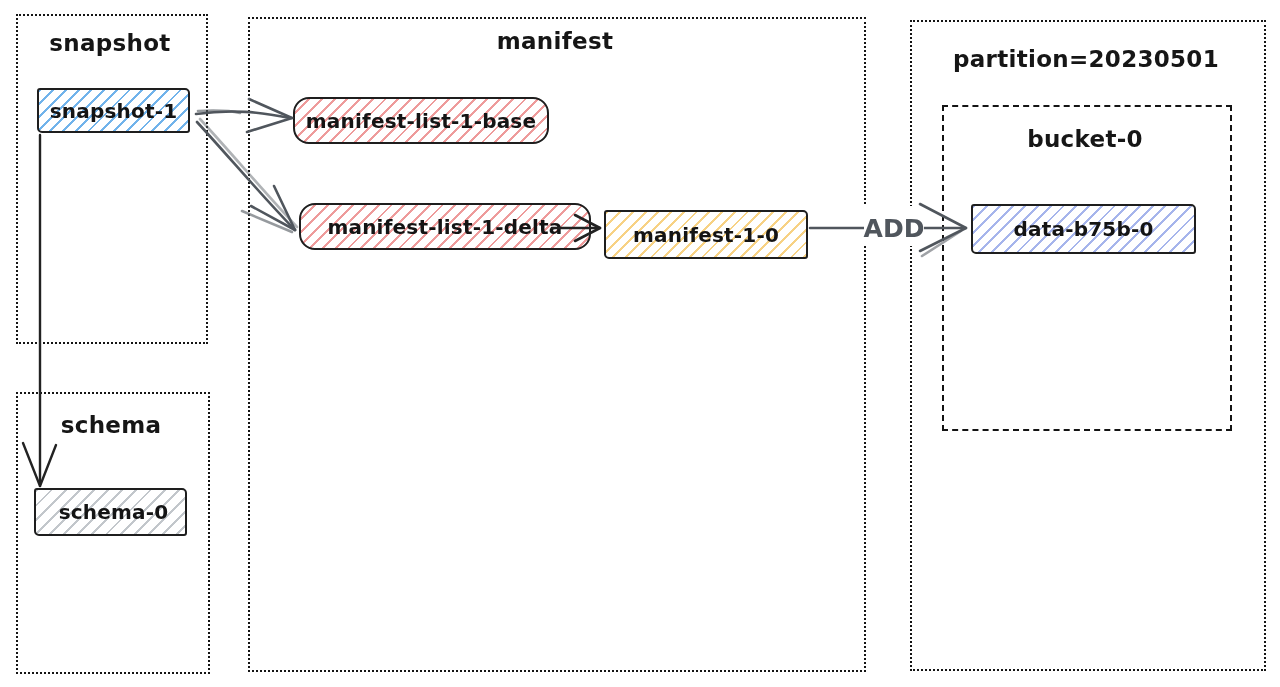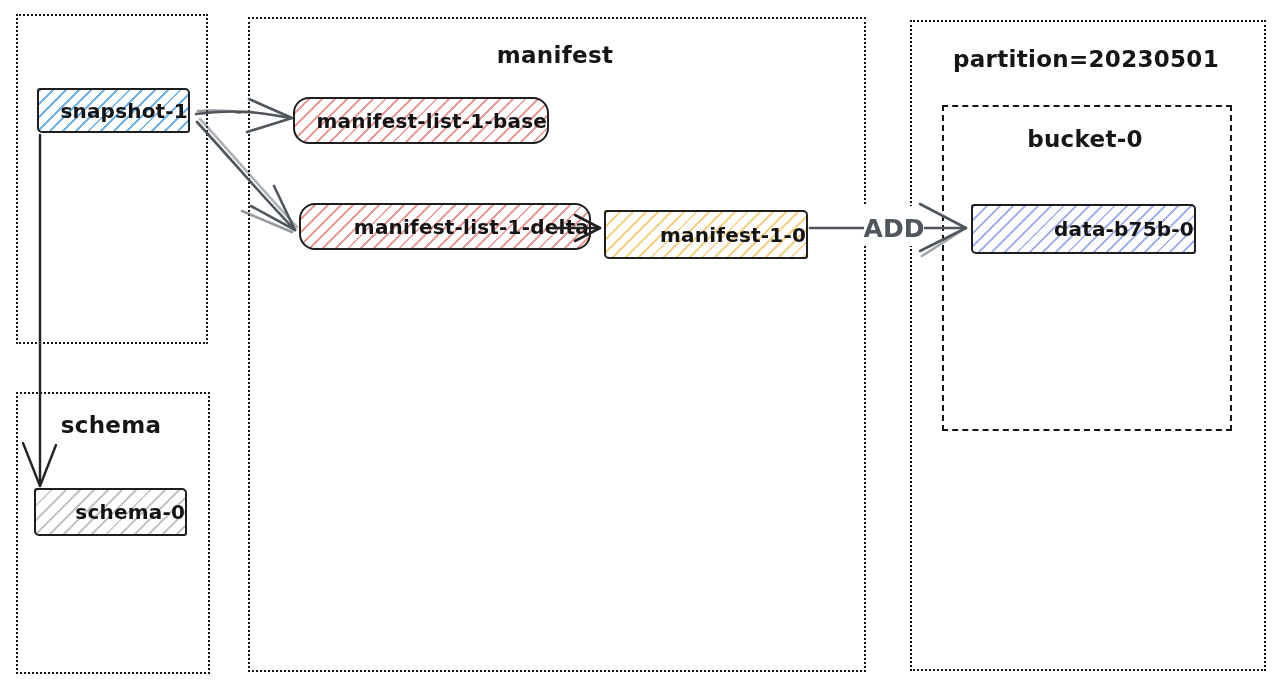"snapshot" div.group-title { html: none -> <div>snapshot</div> }
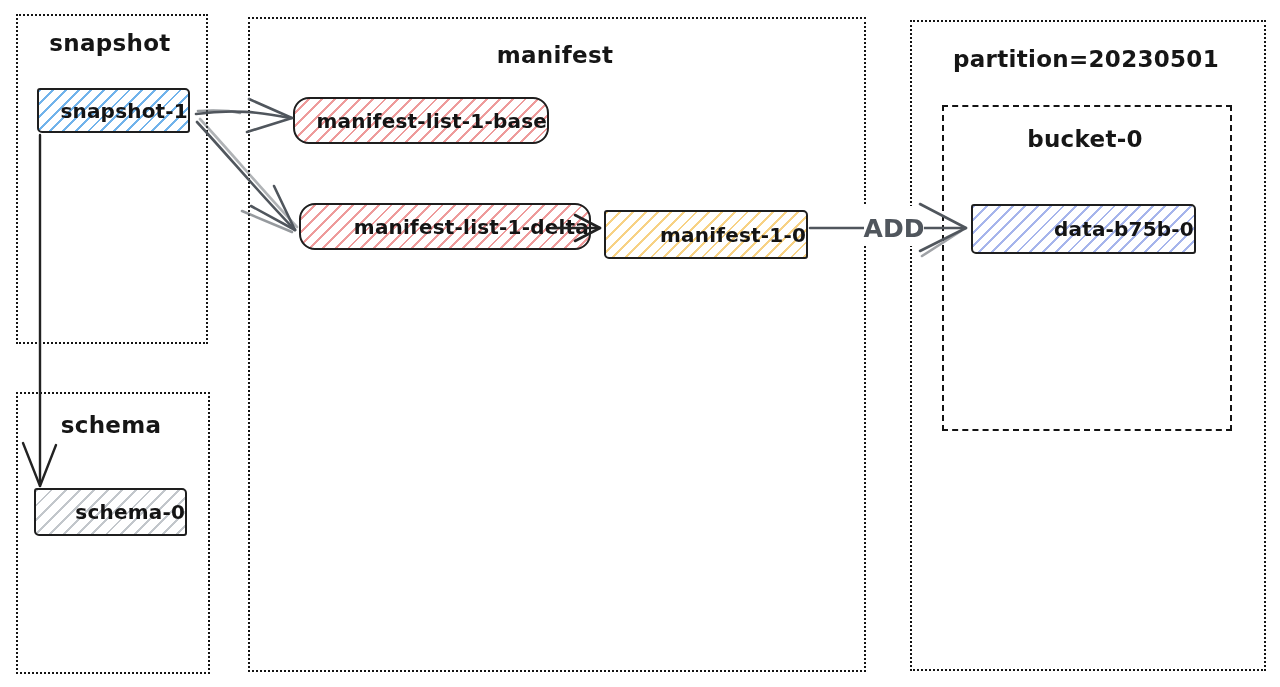"manifest" div.group-title { top: 42px -> 28px }
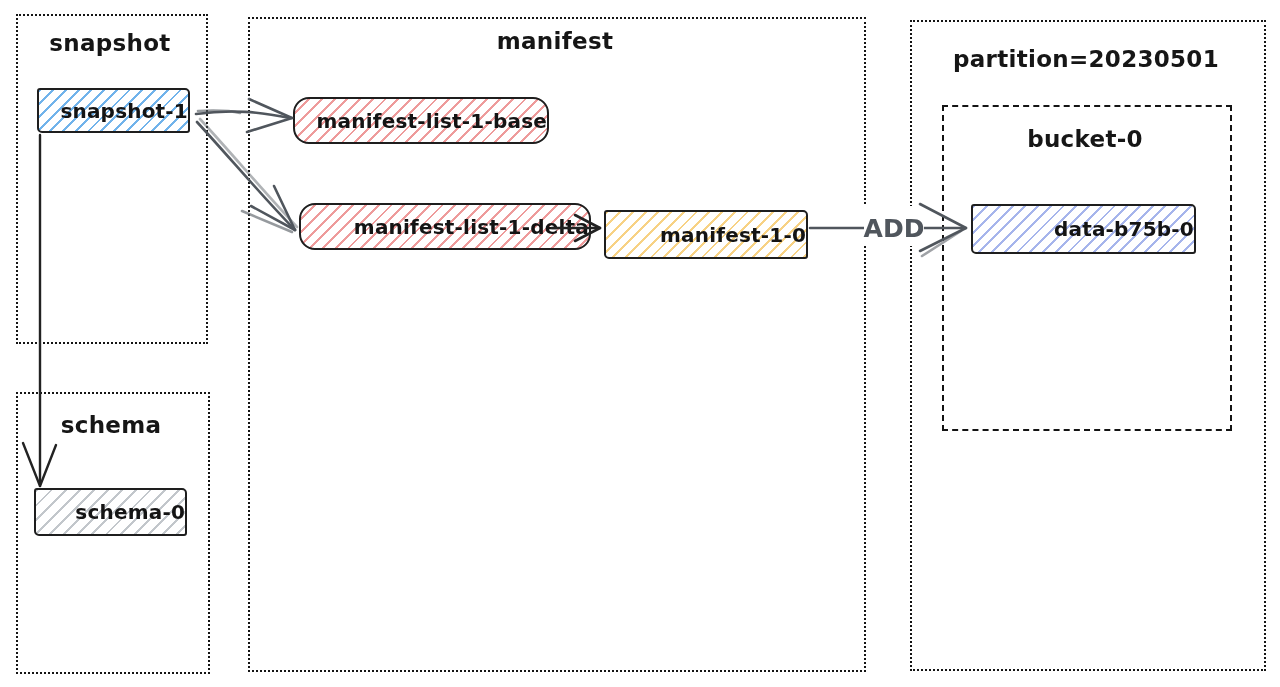"snapshot-1" .node { justify-content: flex-end -> center }
